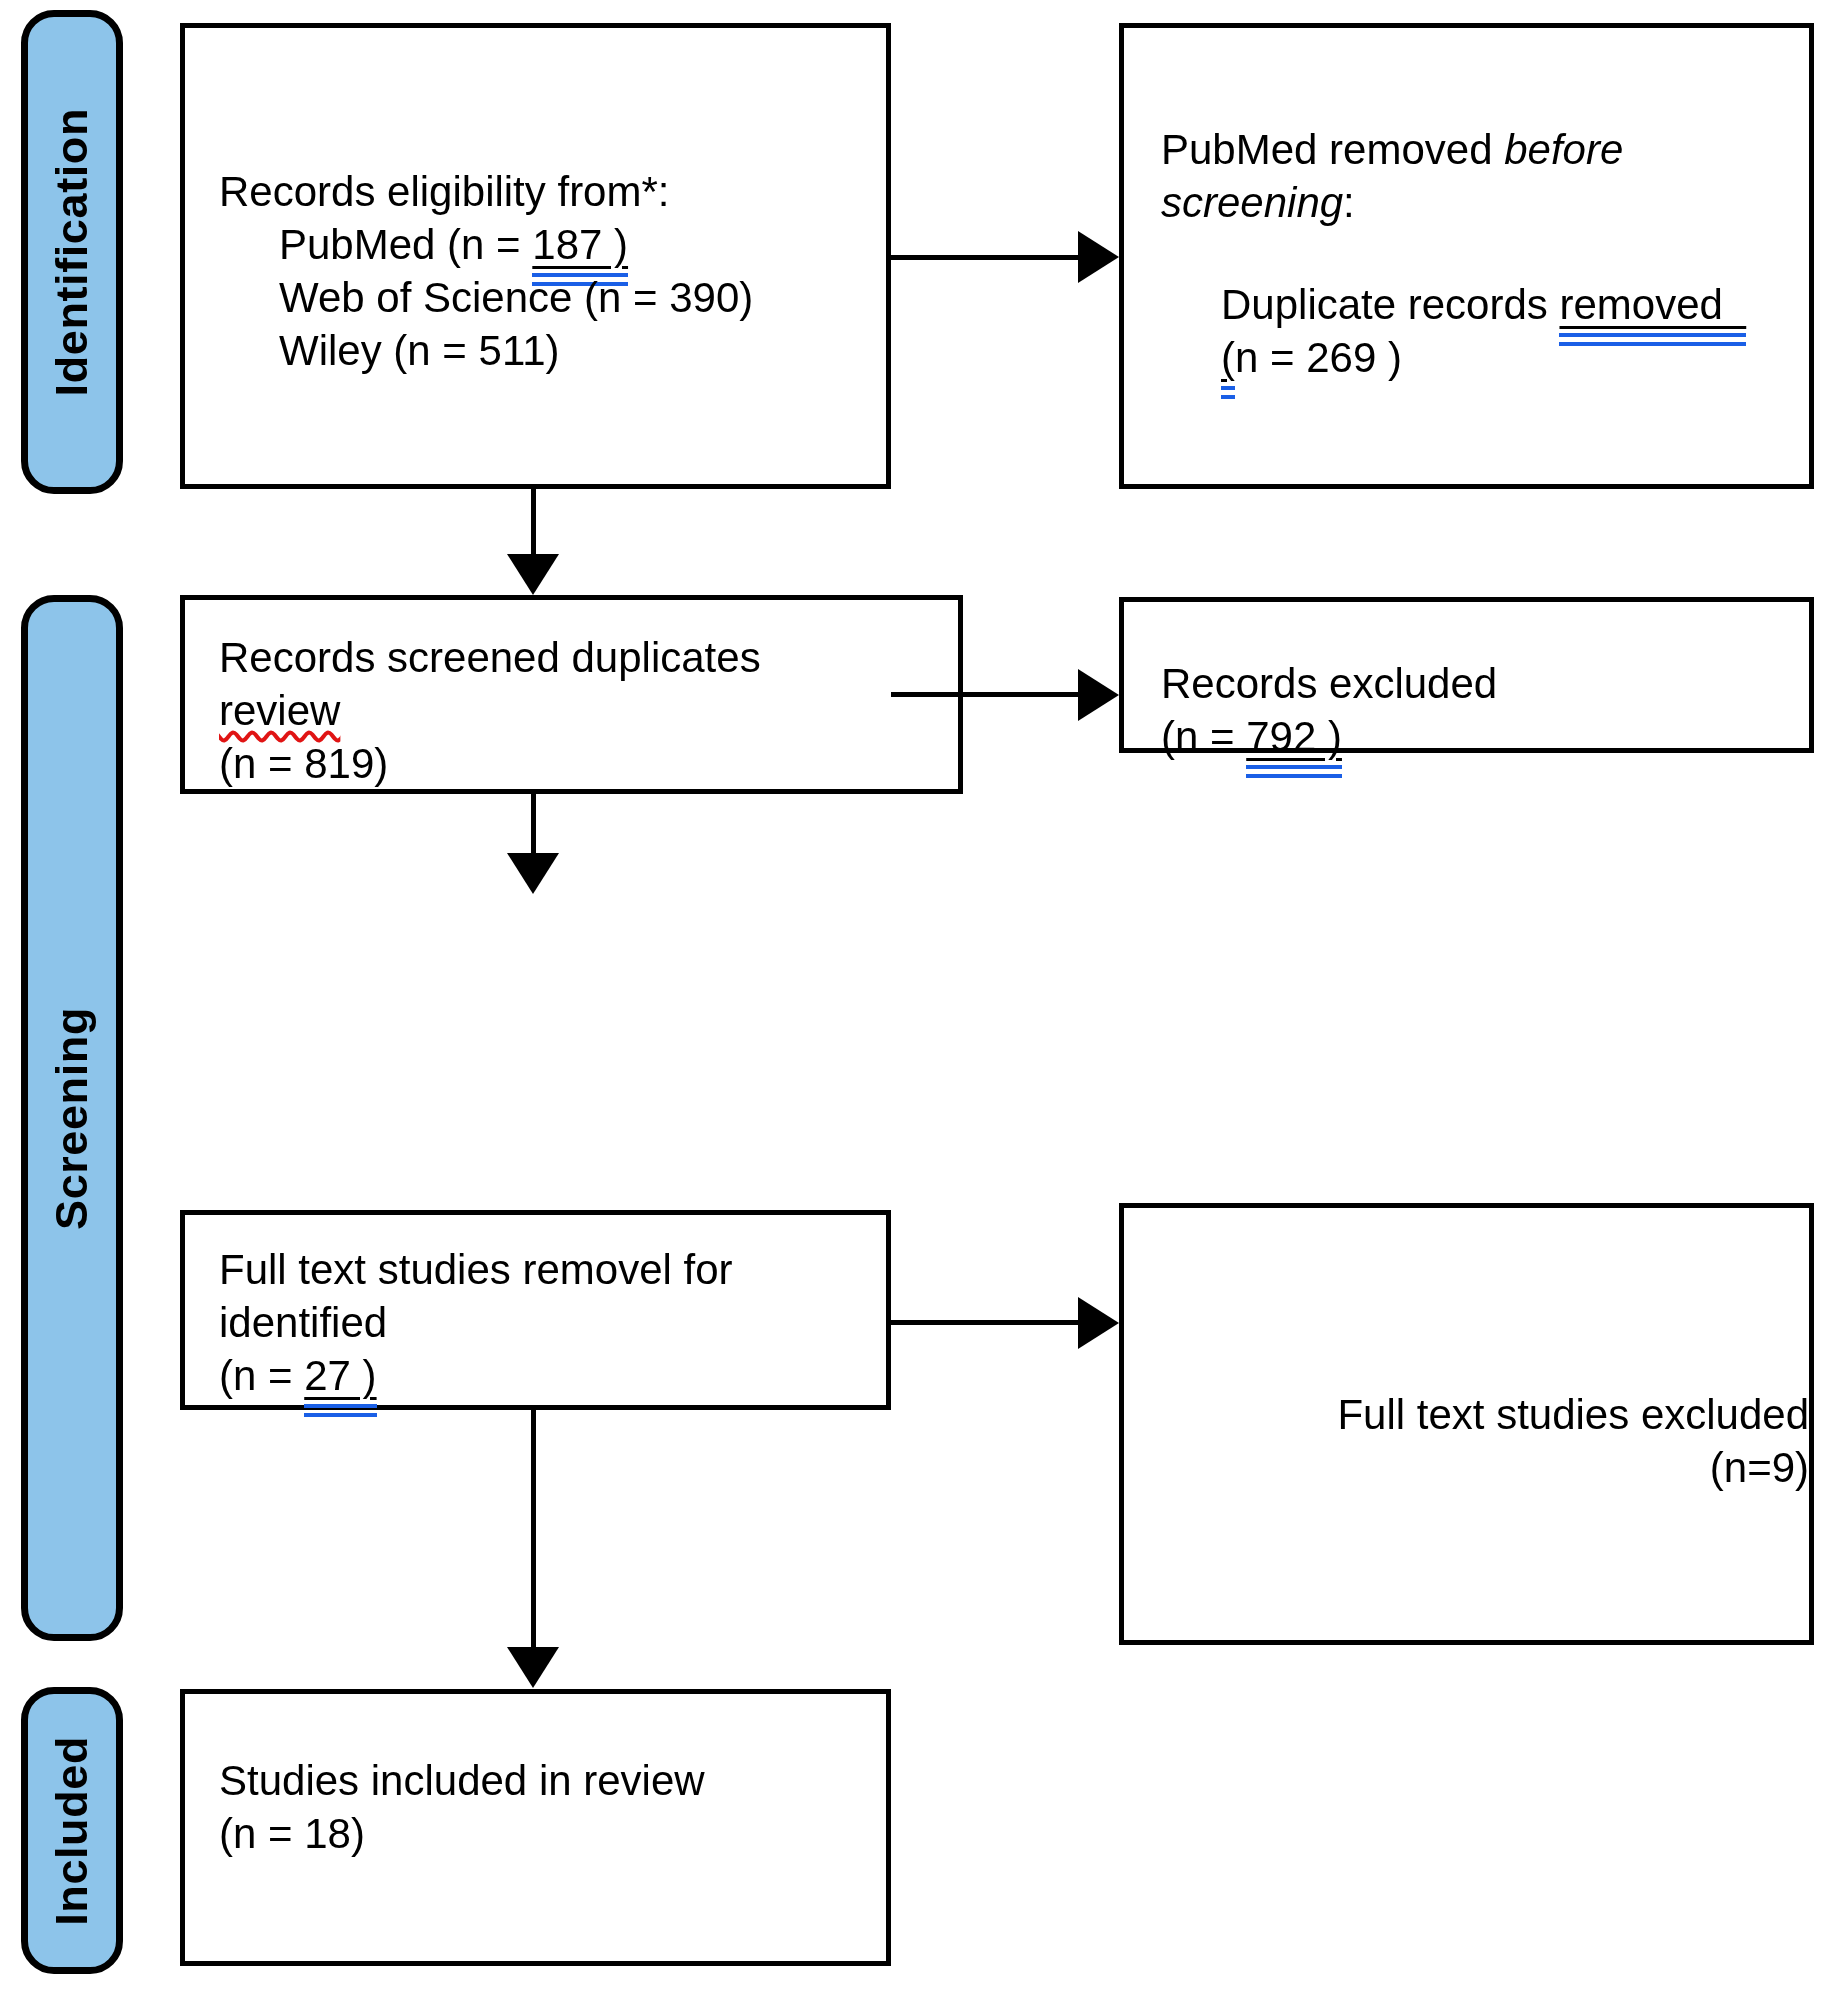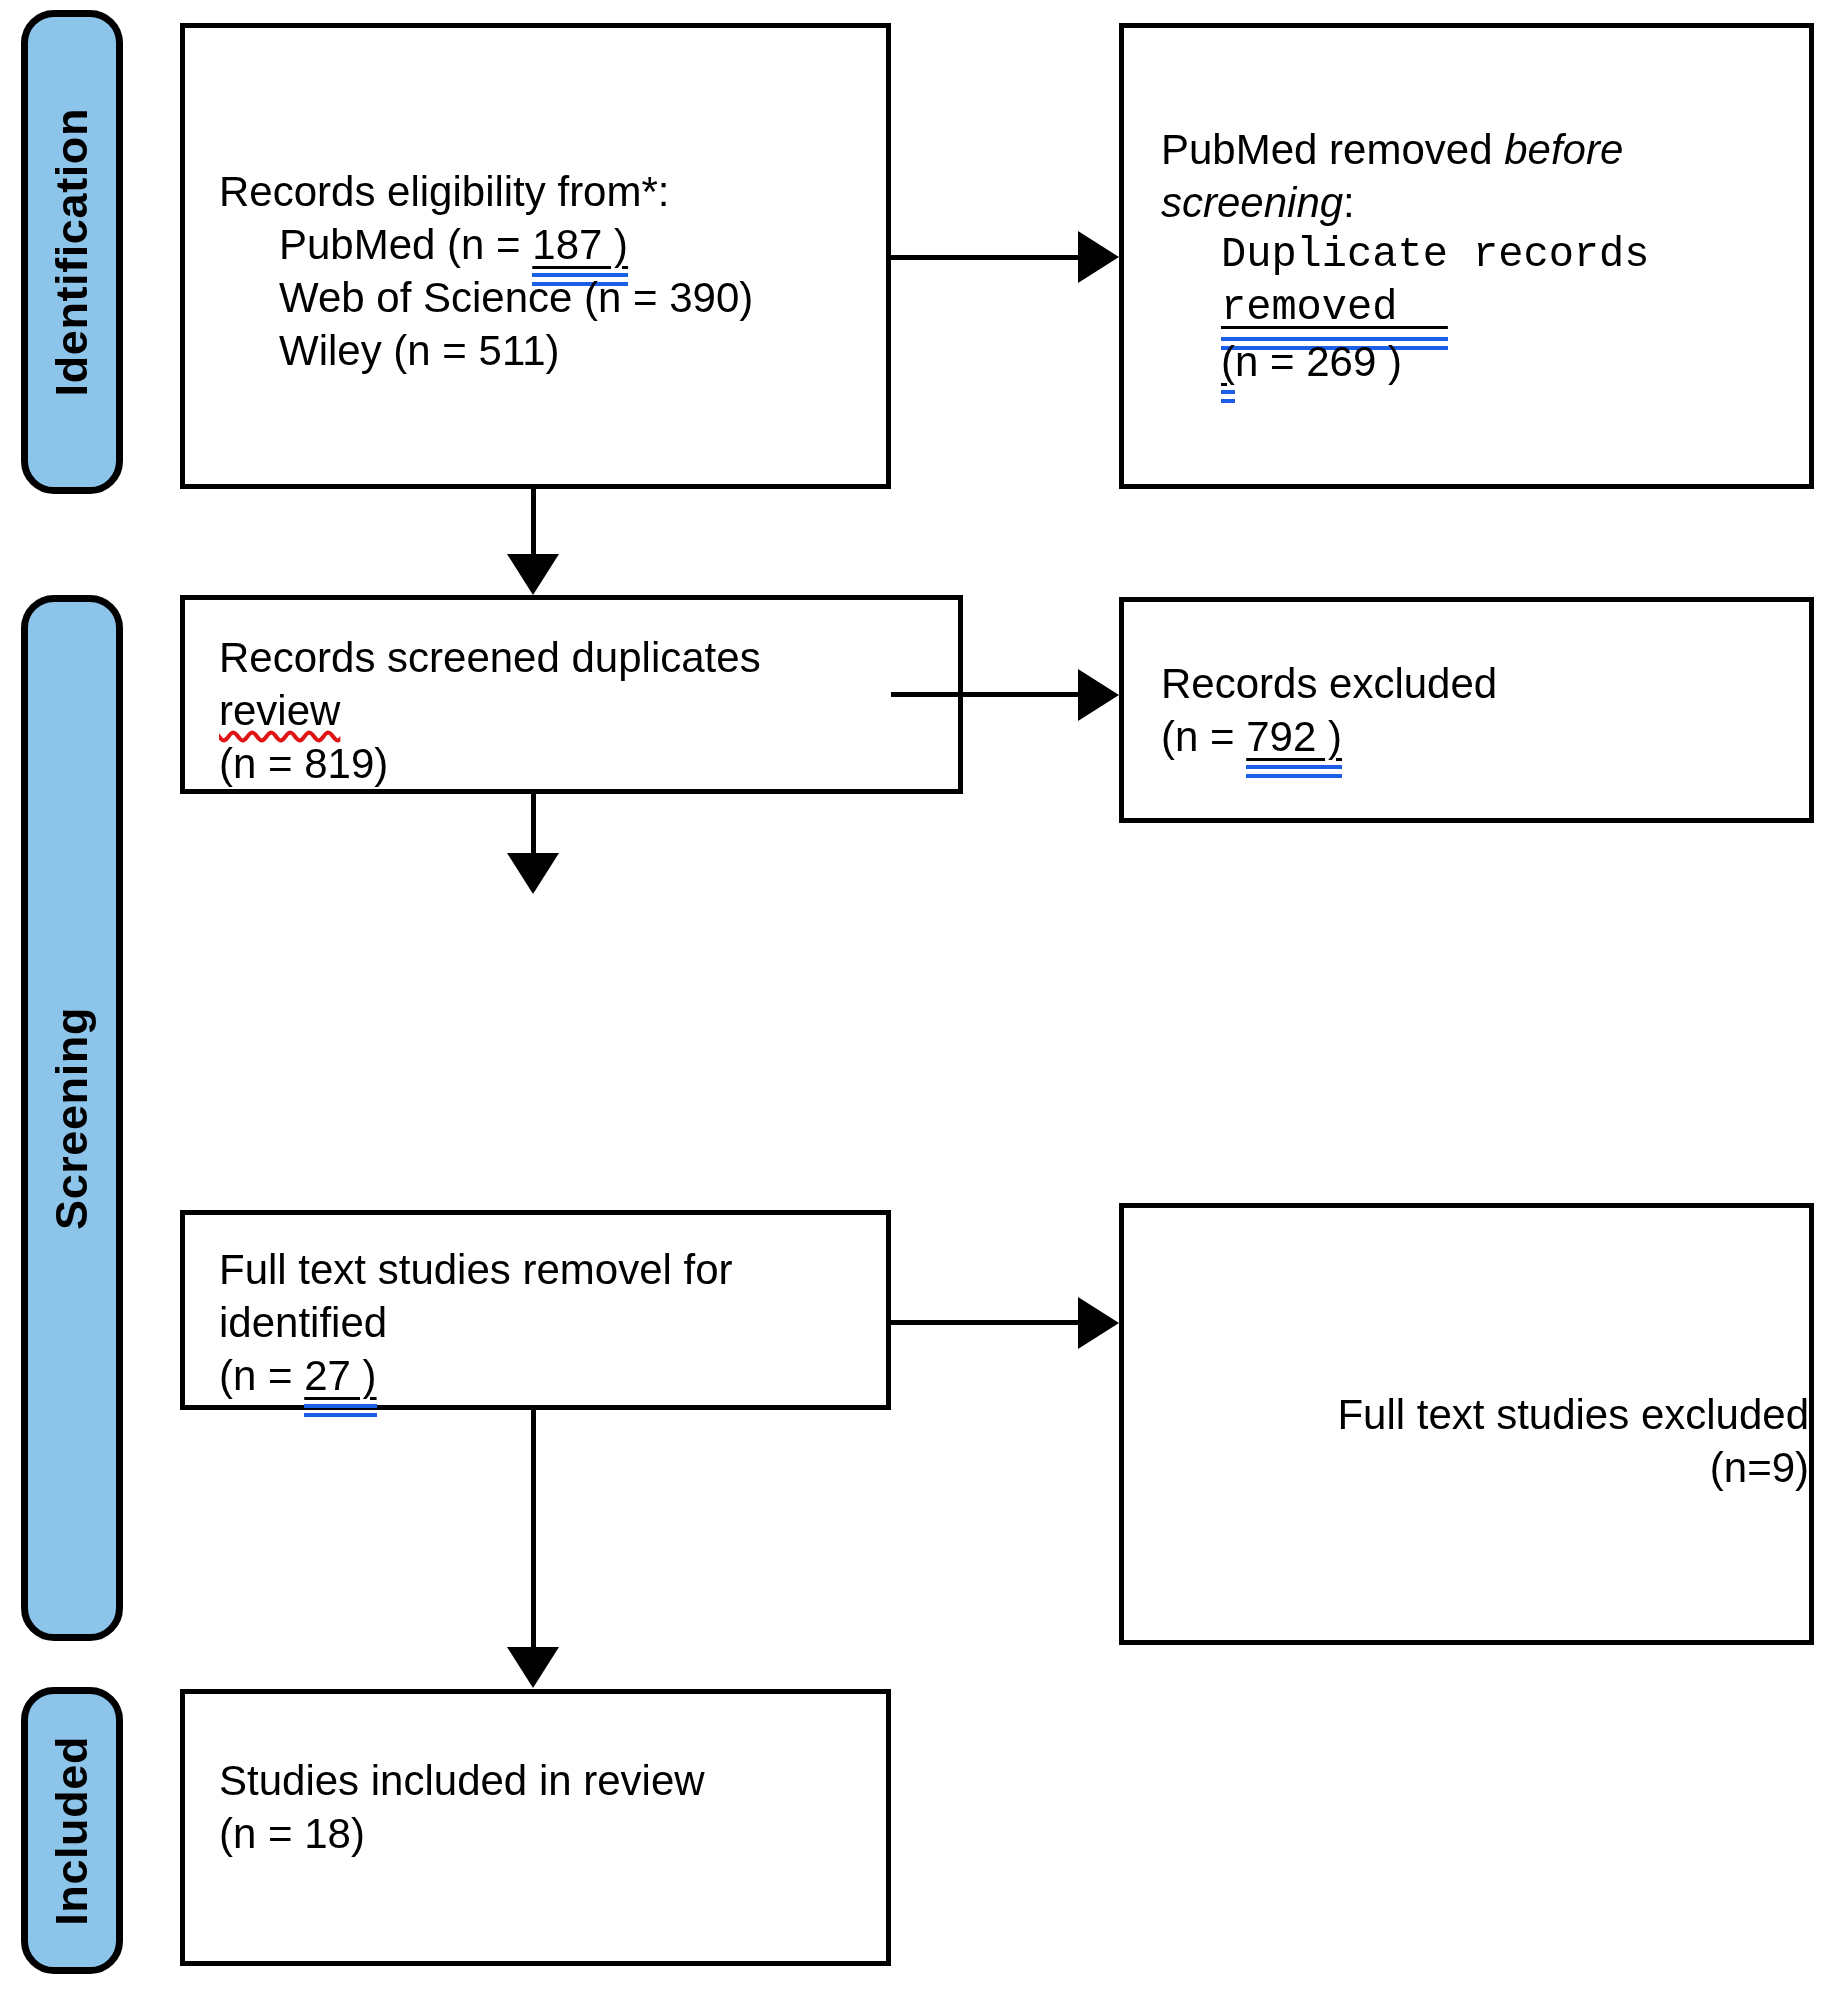"Duplicate records removed" div.indent { font-family: Liberation Mono, monospace -> none; margin-top: none -> 49px }
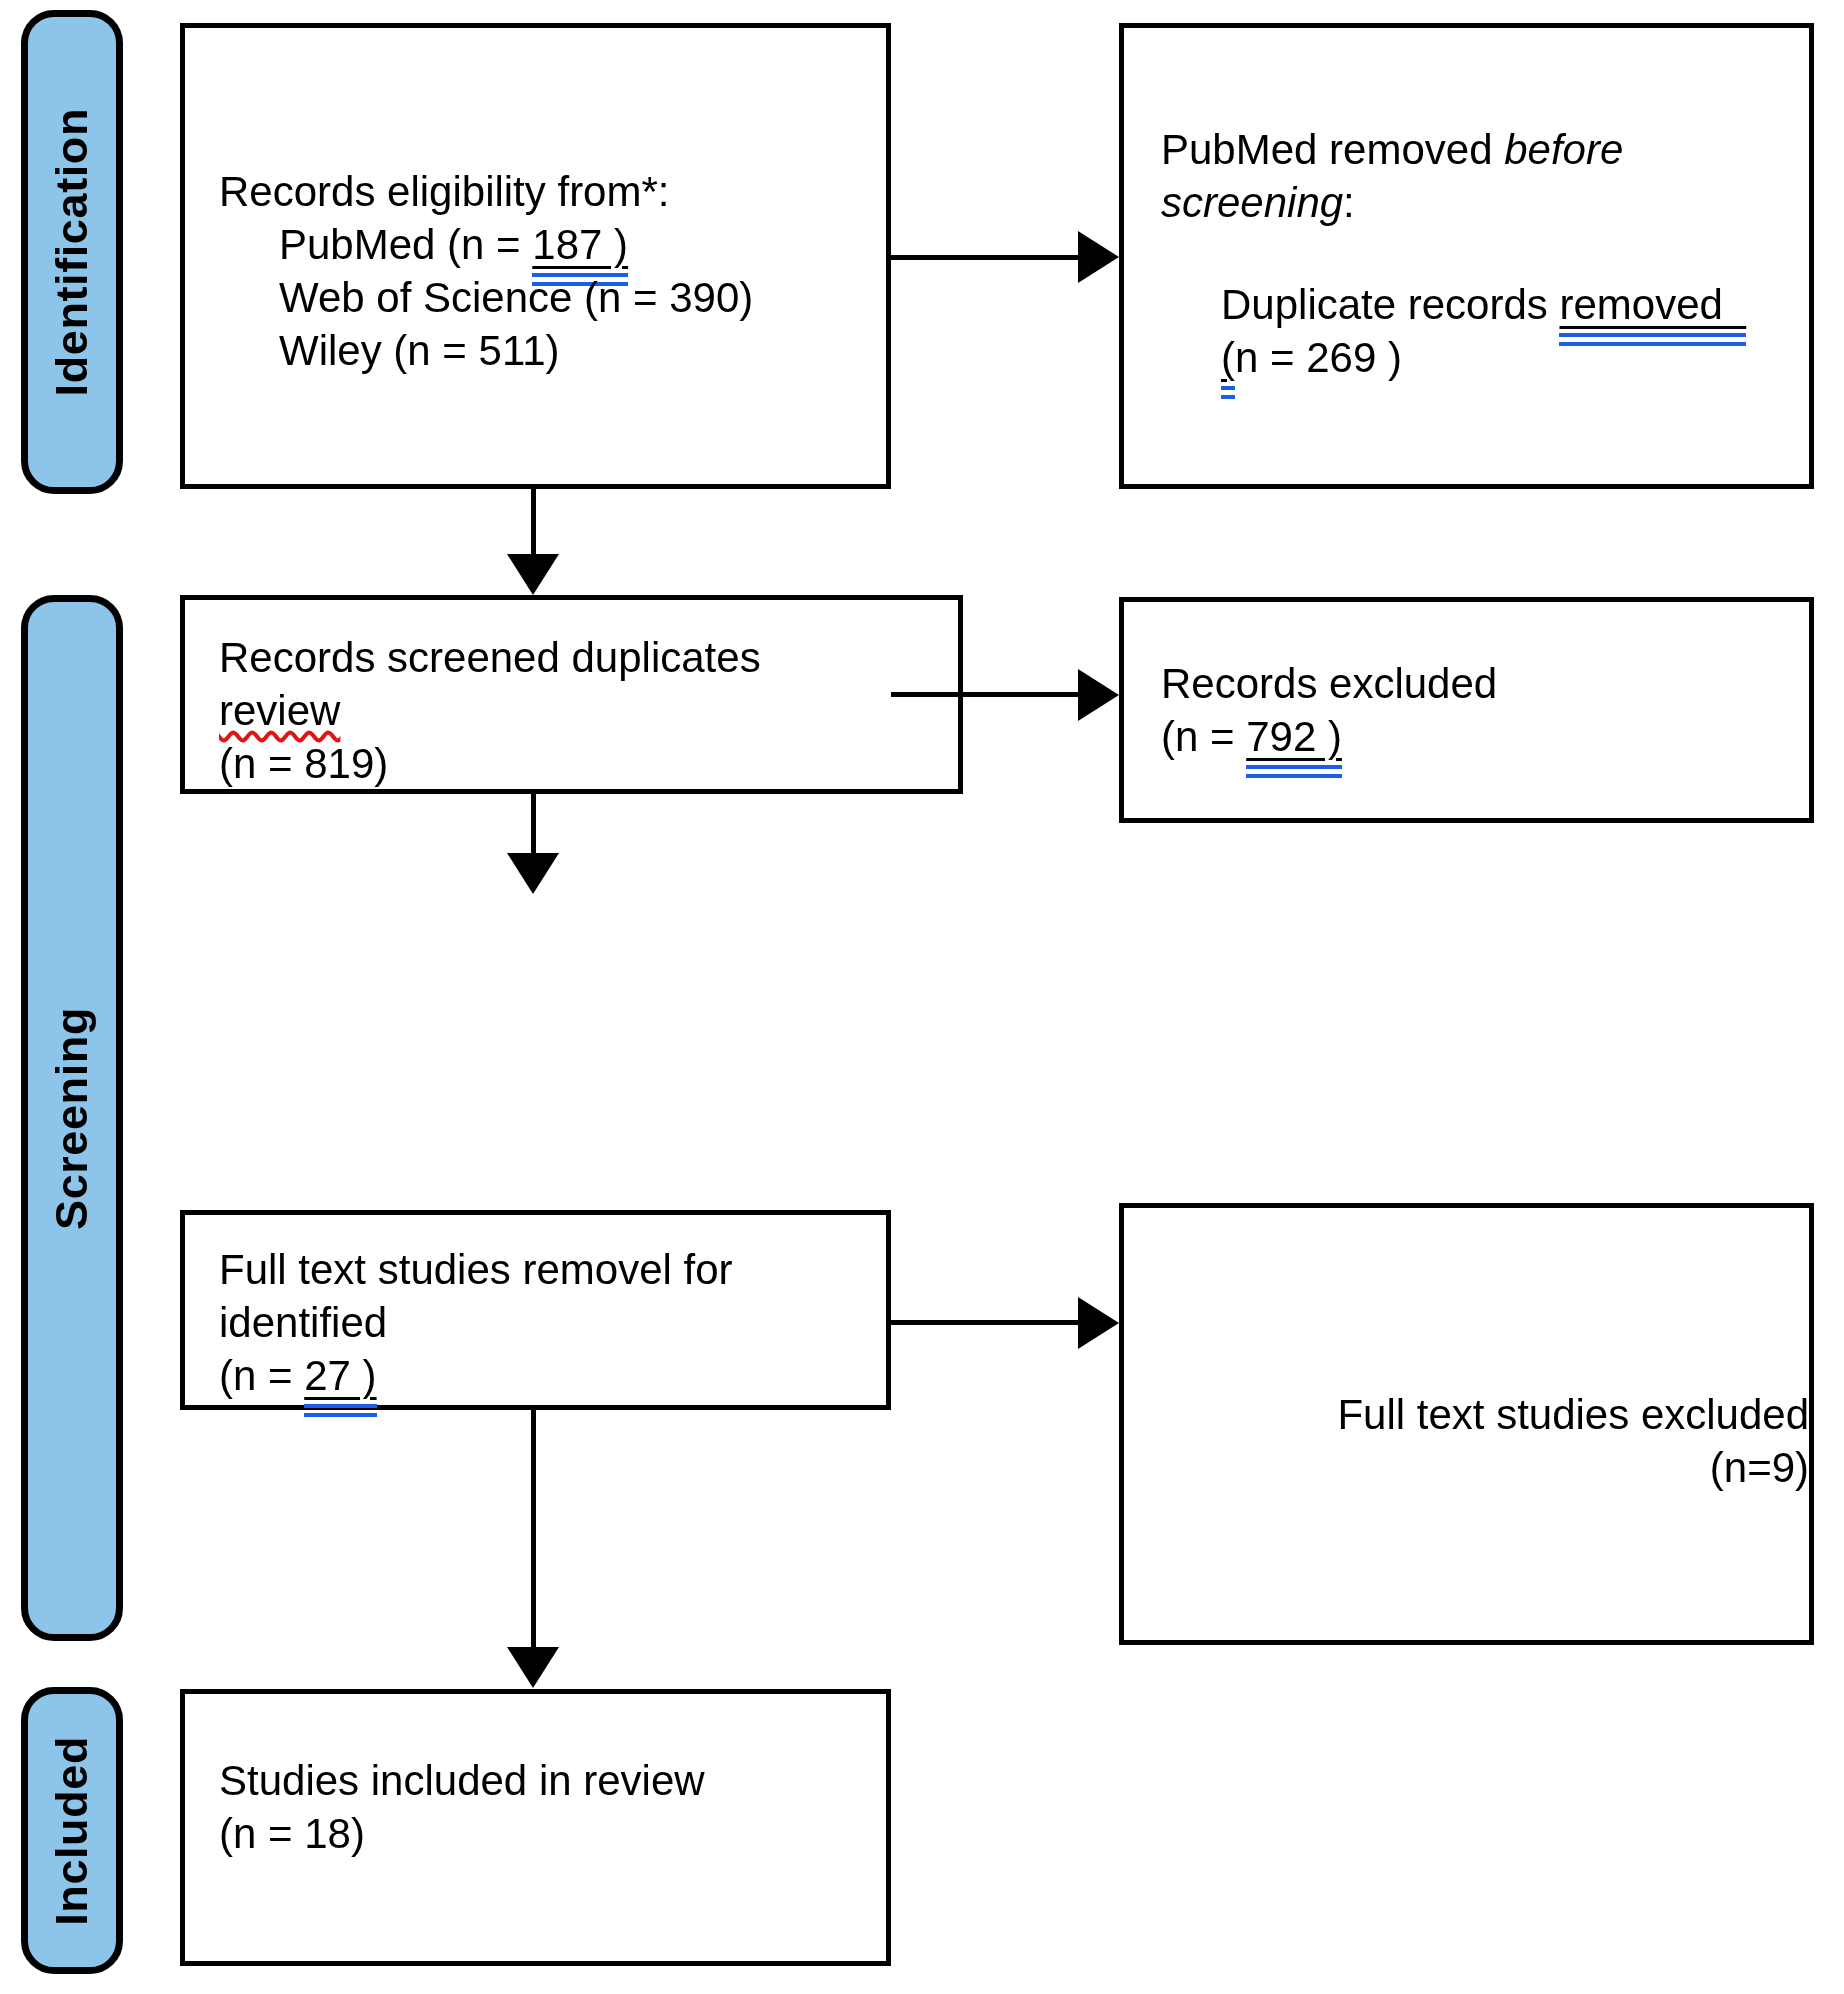"Records excluded" #box-records-excluded { height: 226px -> 156px }
